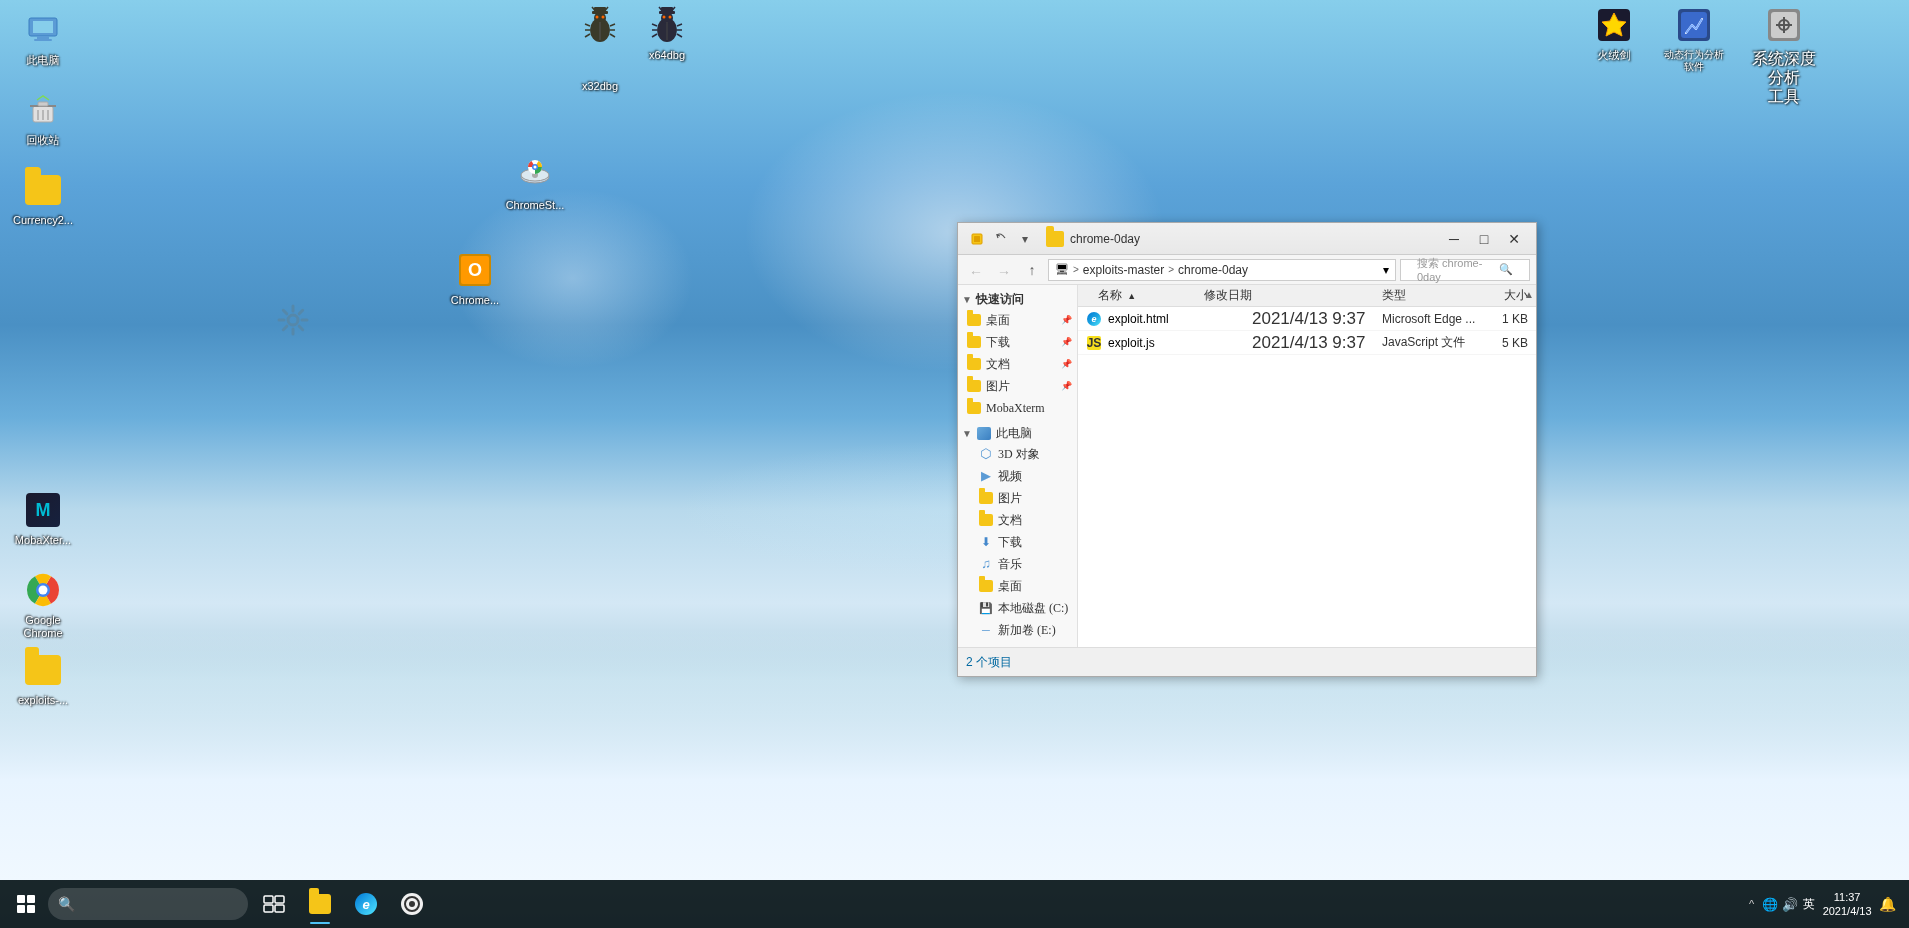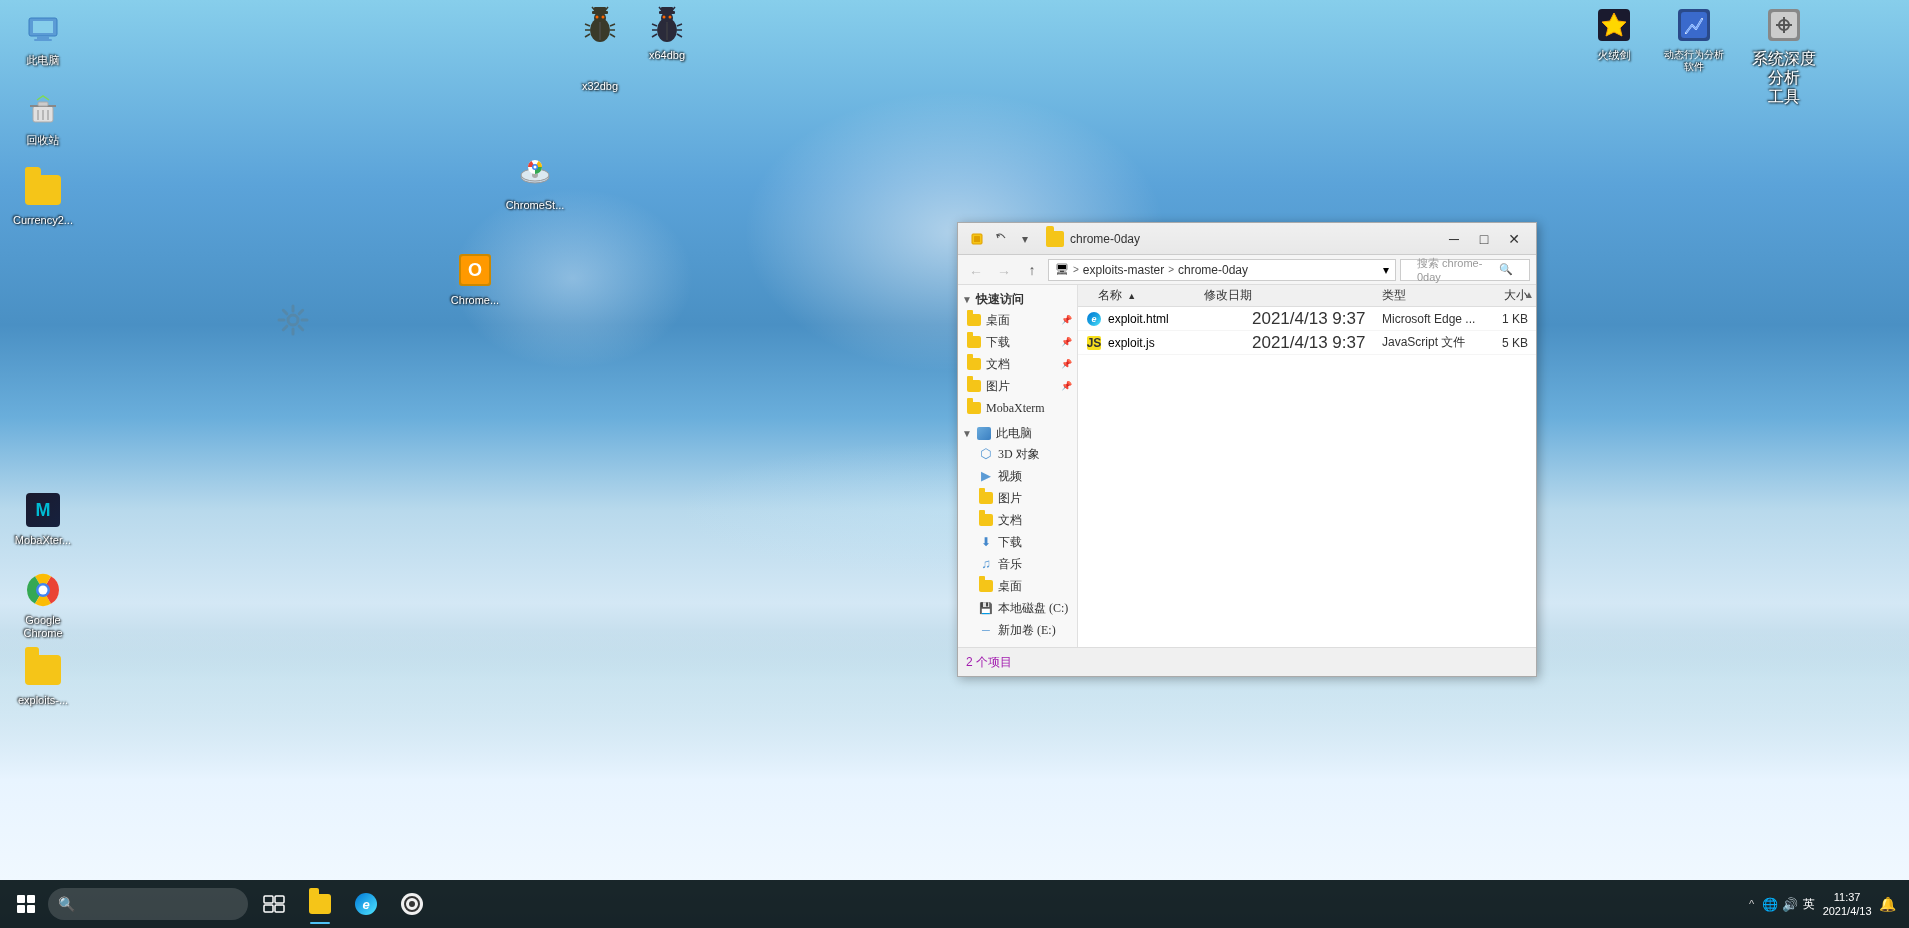"2 个项目" .status-bar { color: #a21caf -> #0369a1 }
